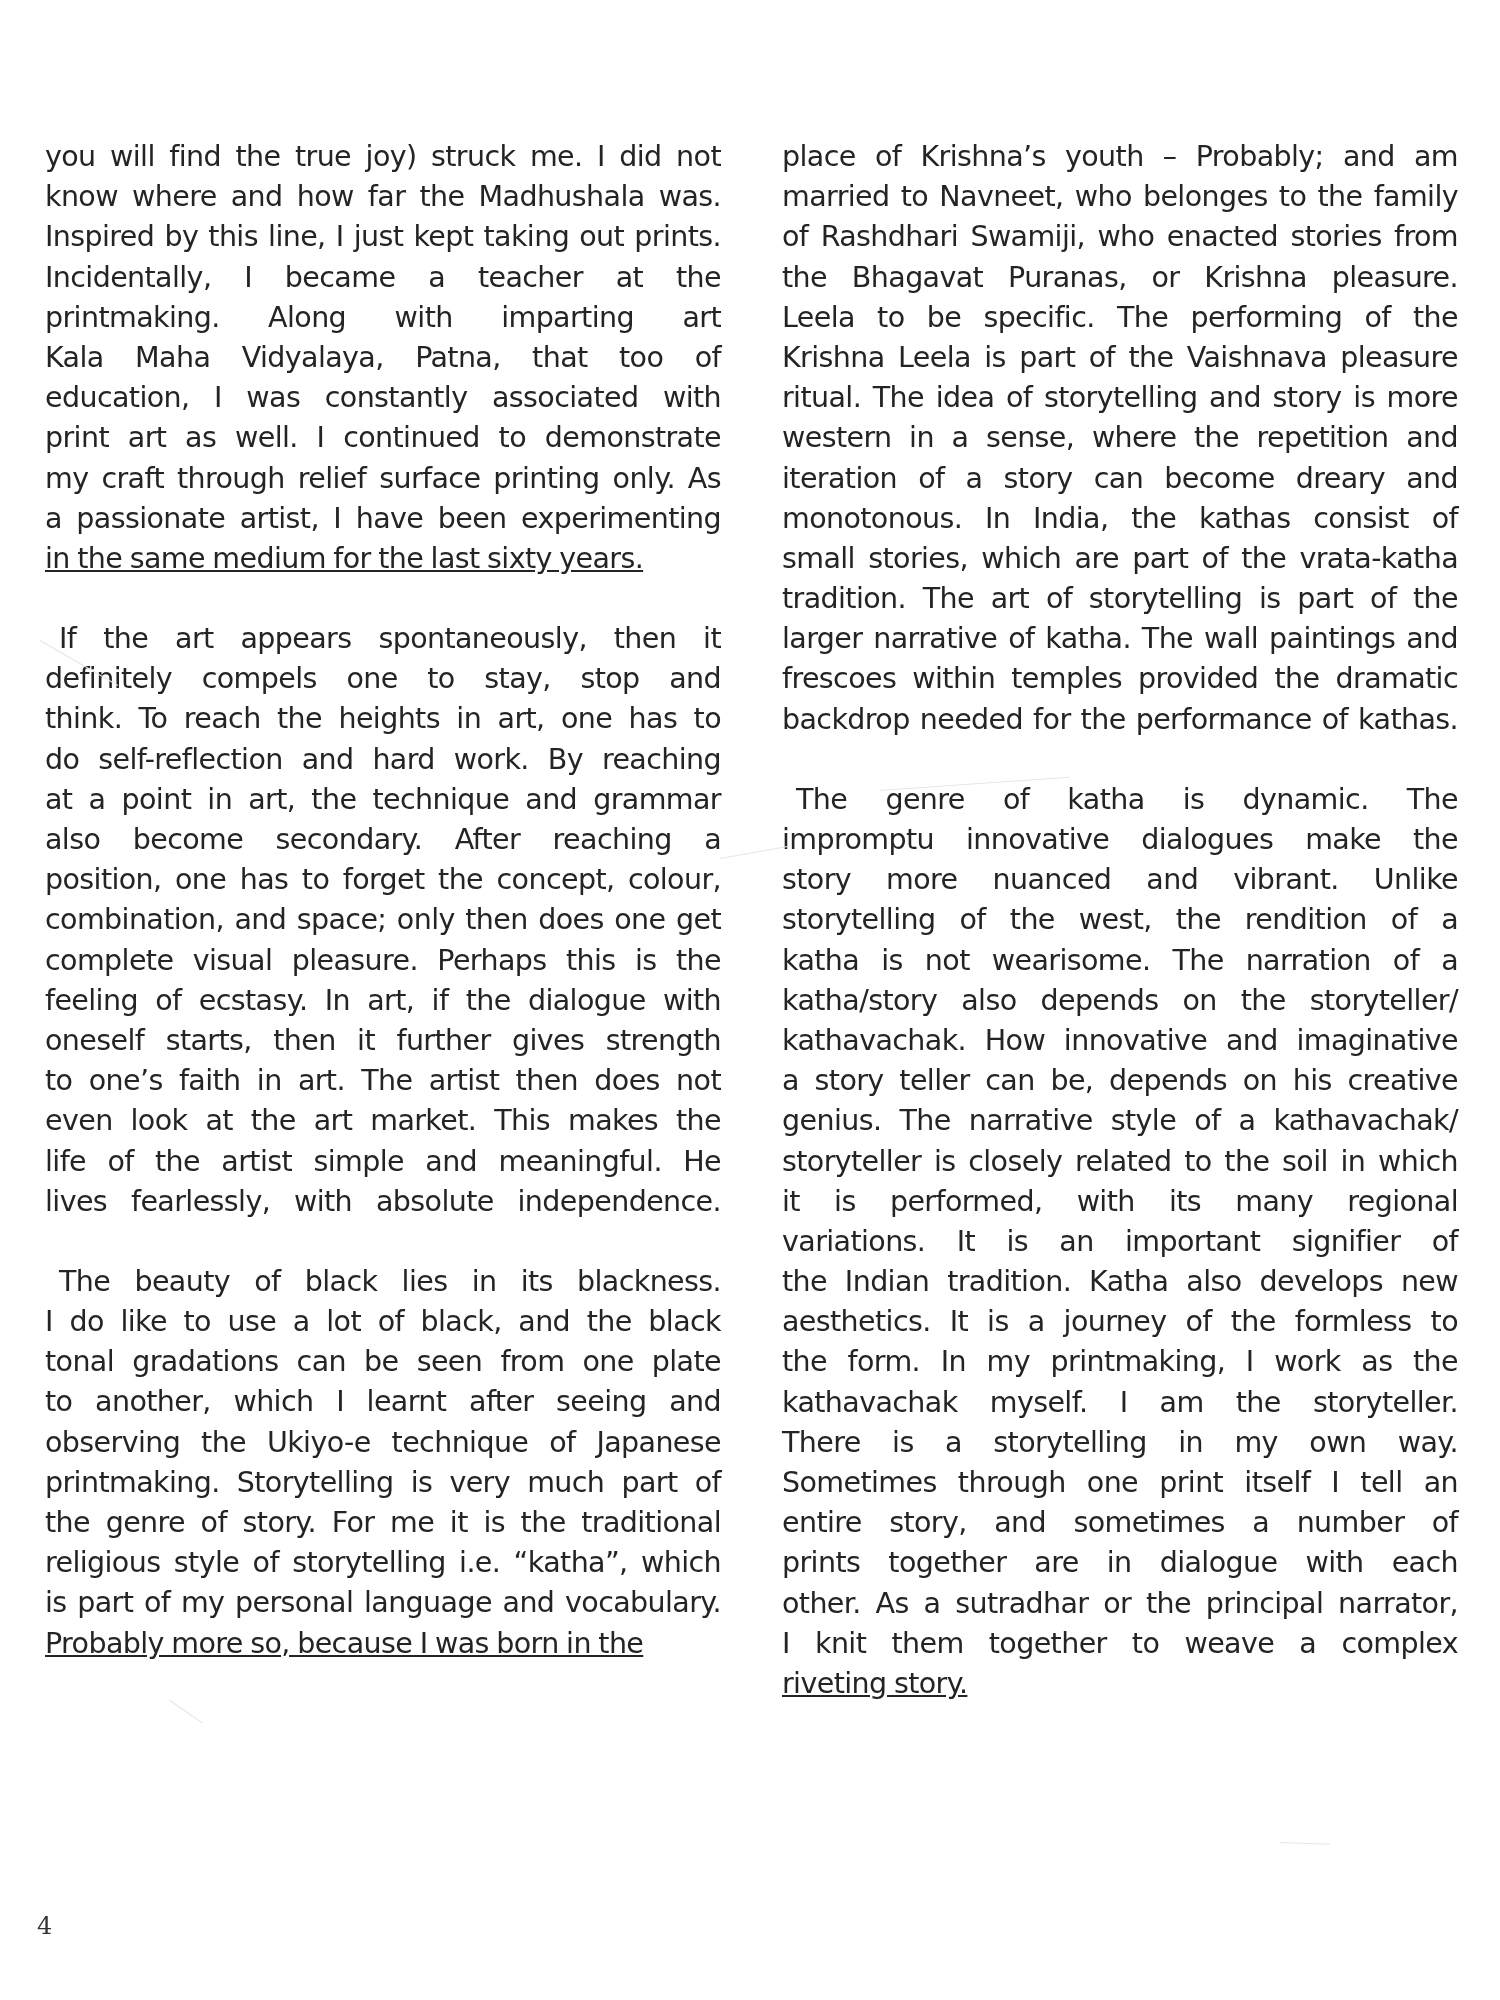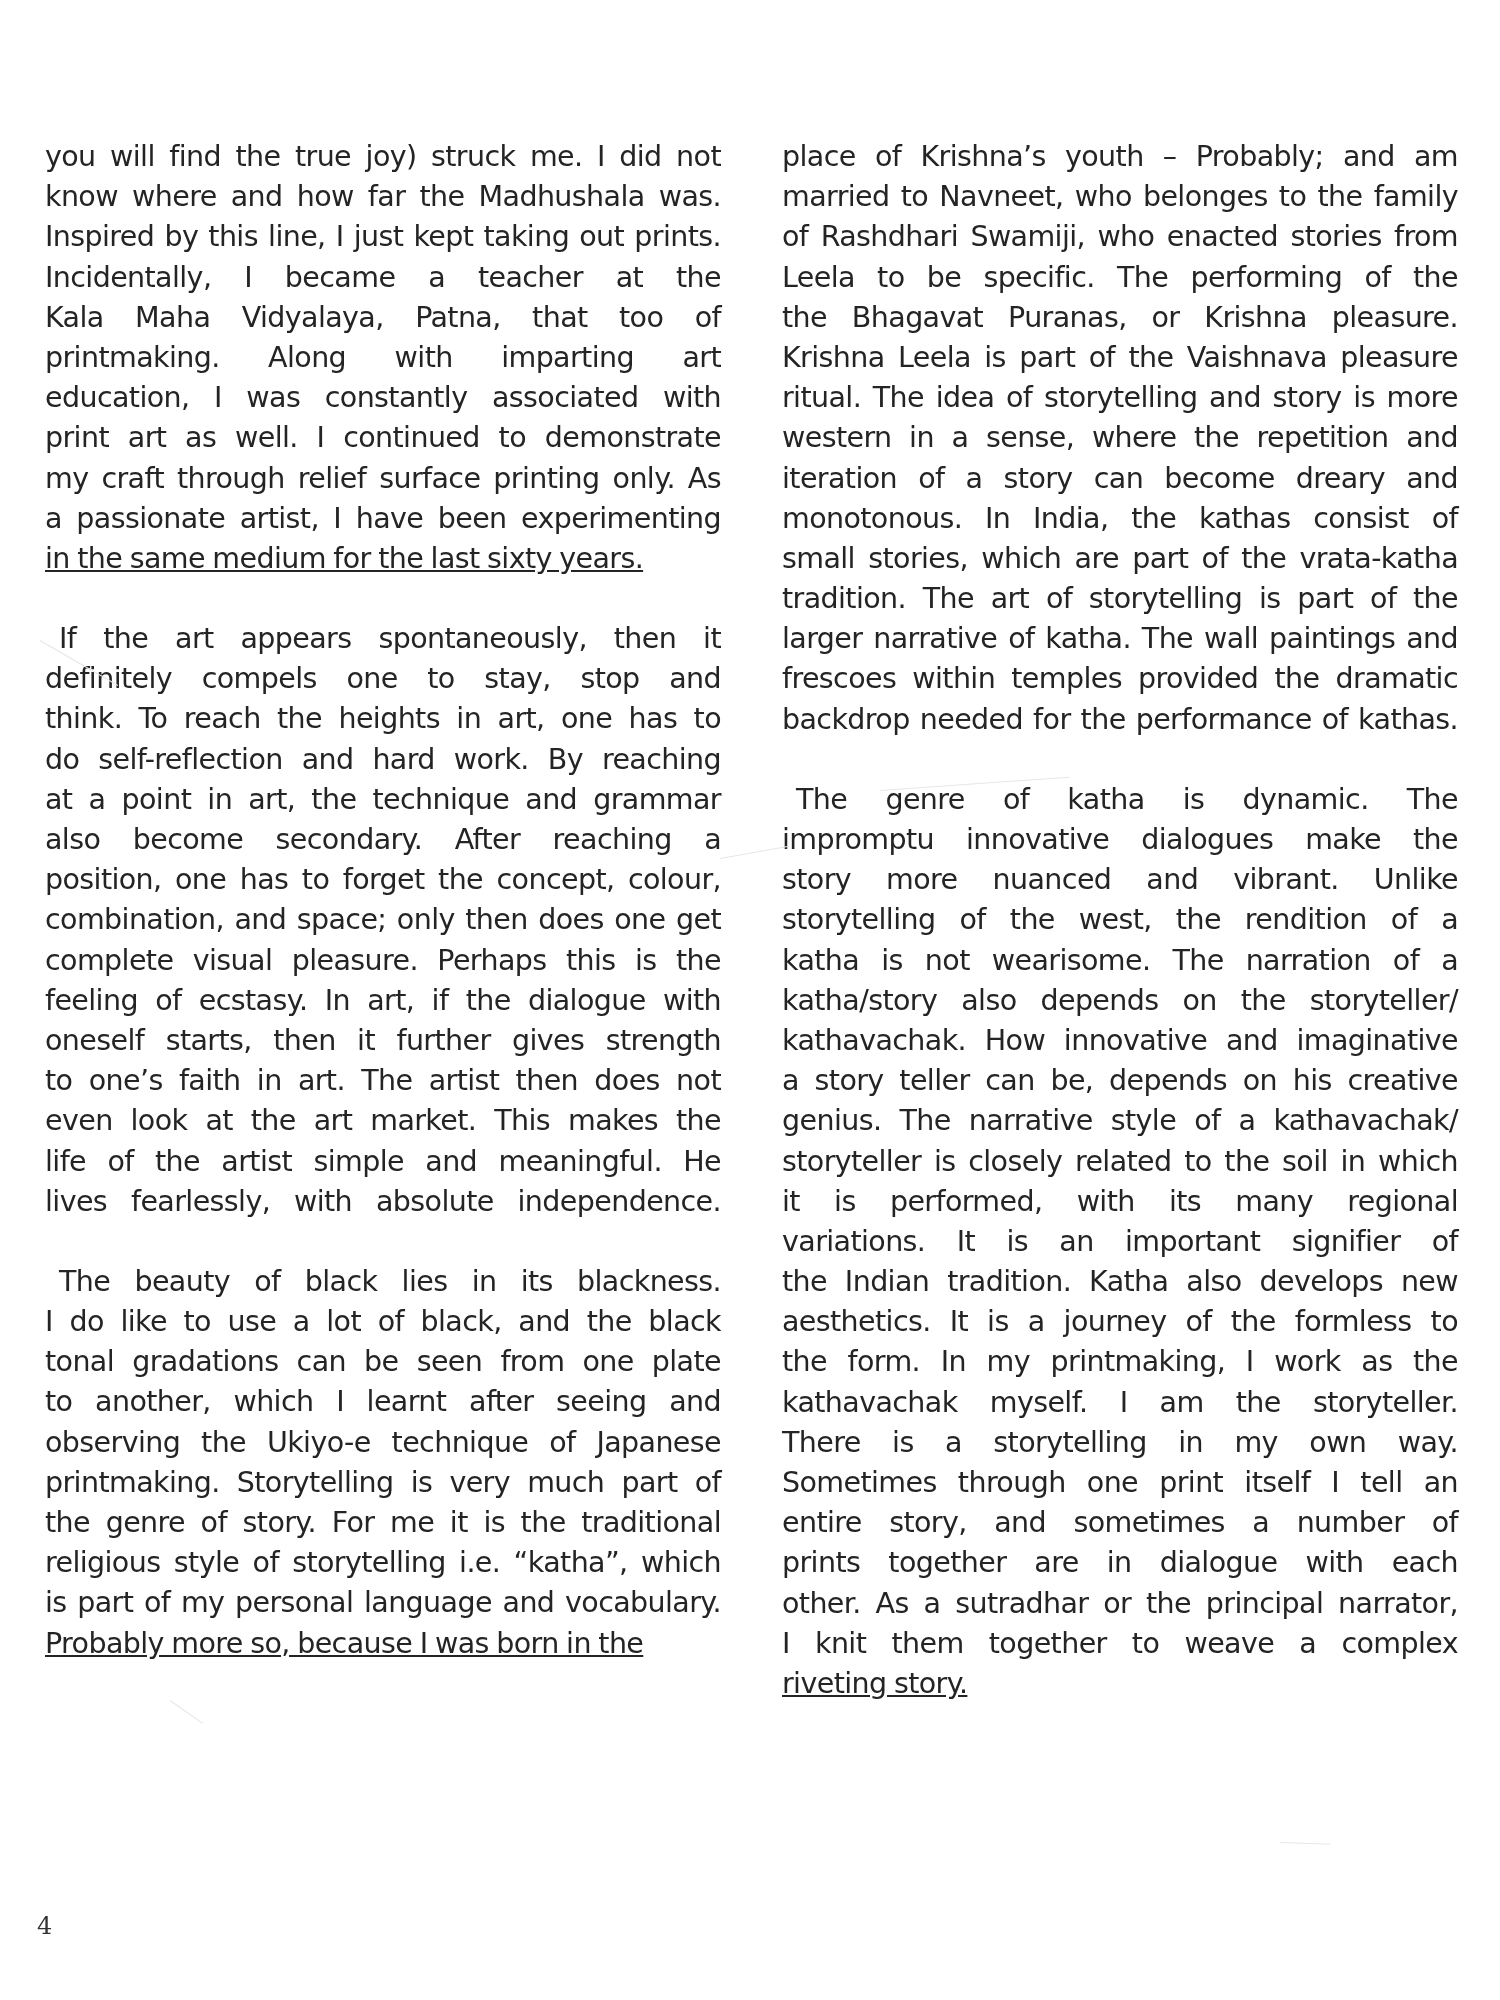"Leela to be specific. The" span.line { order: before "the Bhagavat Puranas, or Krishna" -> after "the Bhagavat Puranas, or Krishna" }
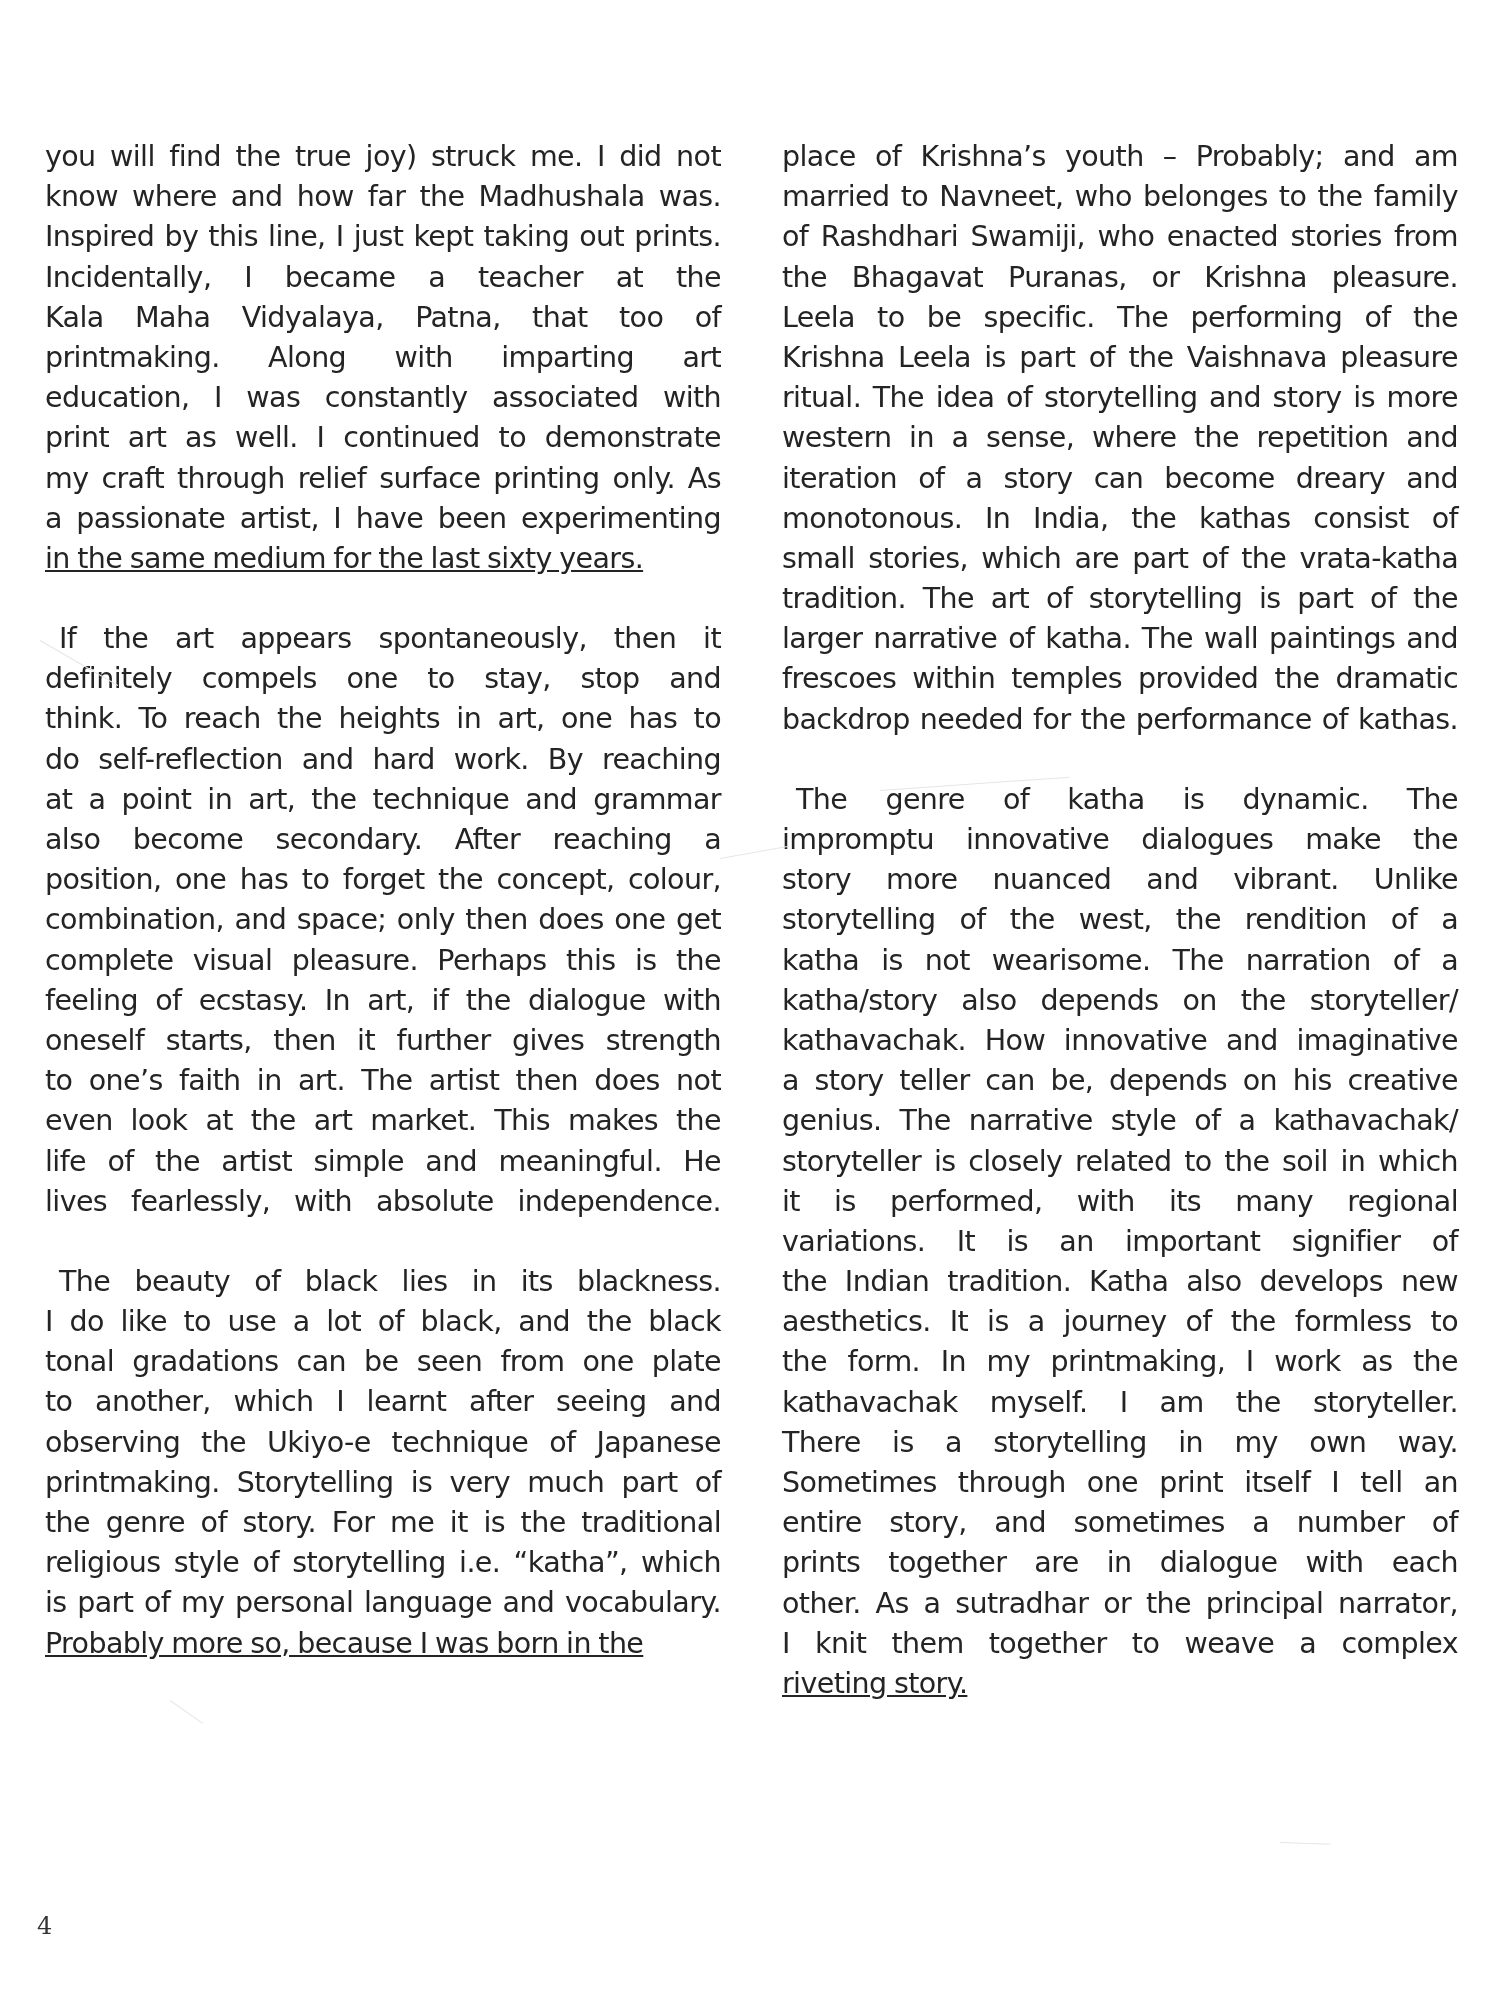"Kala Maha Vidyalaya, Patna, that" span.line { order: before "printmaking. Along with imparting art" -> after "printmaking. Along with imparting art" }
